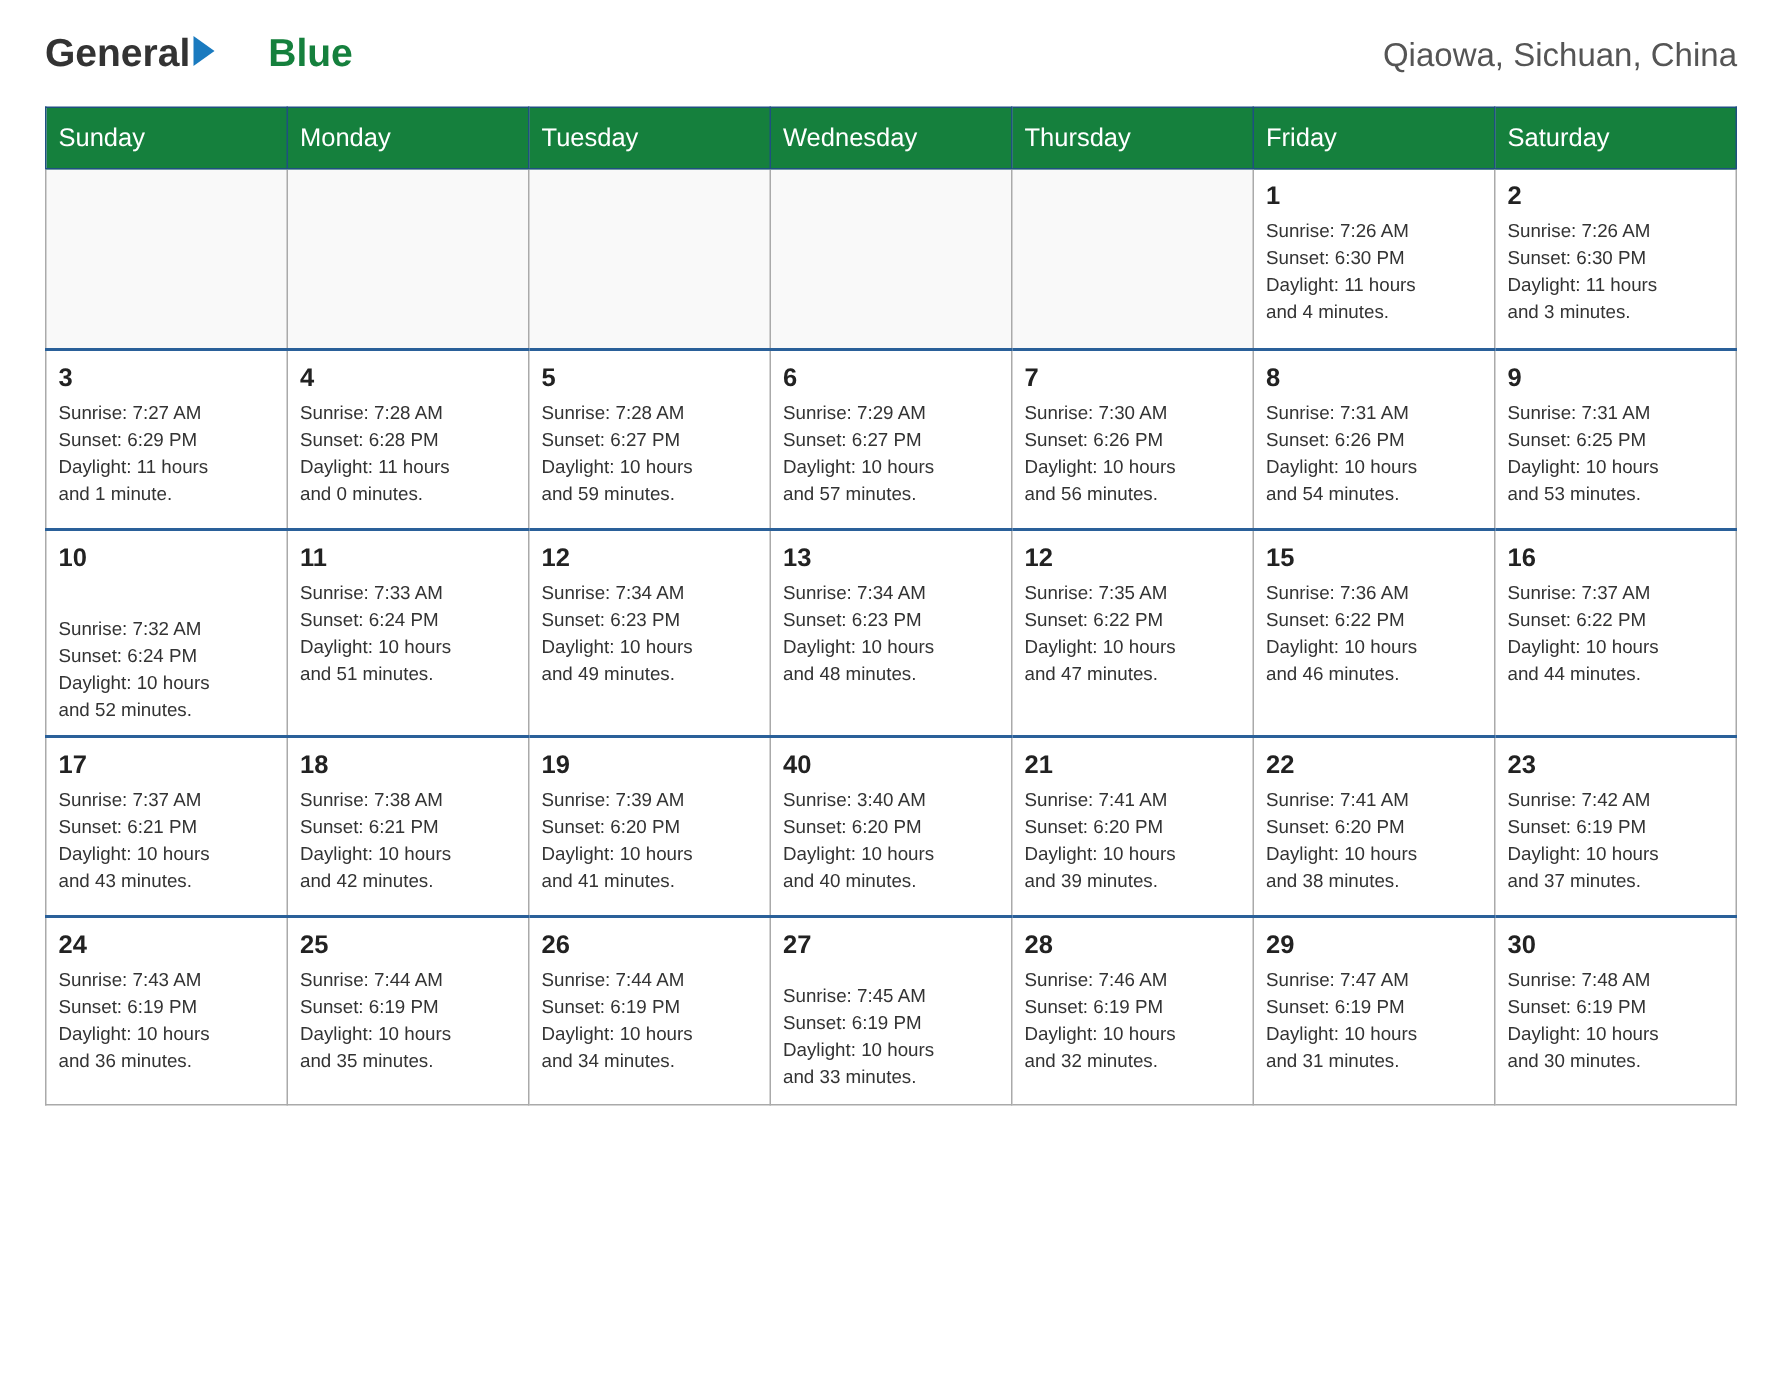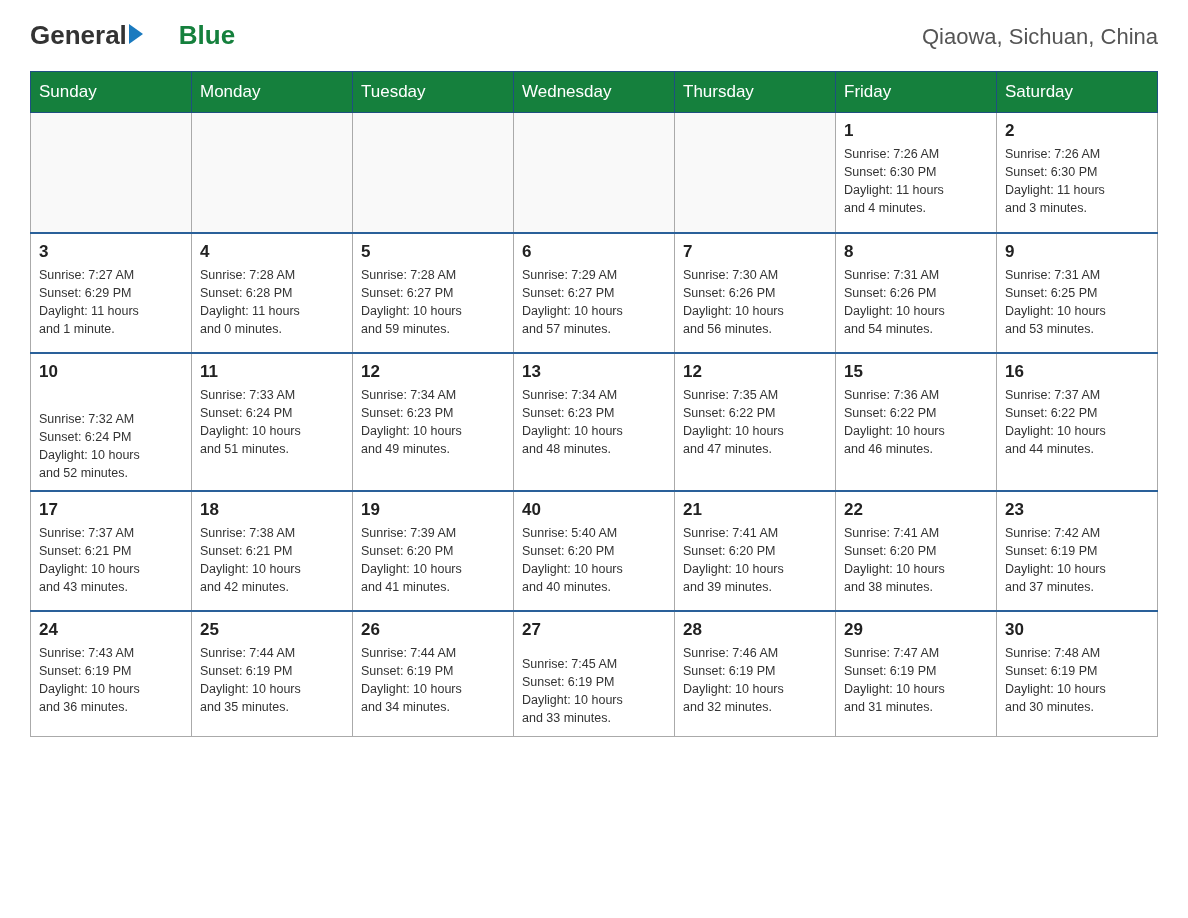"Sunrise: 5:40 AM" div.day-info { text: 5:40 -> 3:40 }
